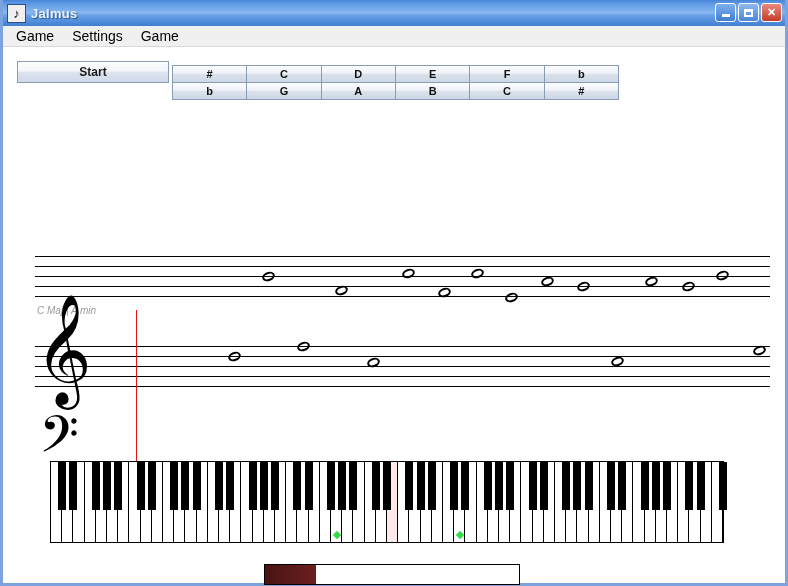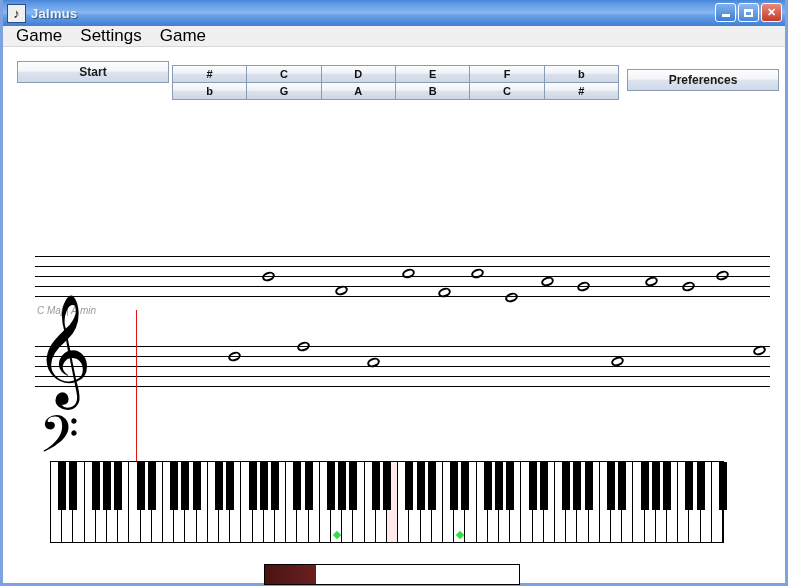"Game" .menu-item { font-size: 17px -> 14px }
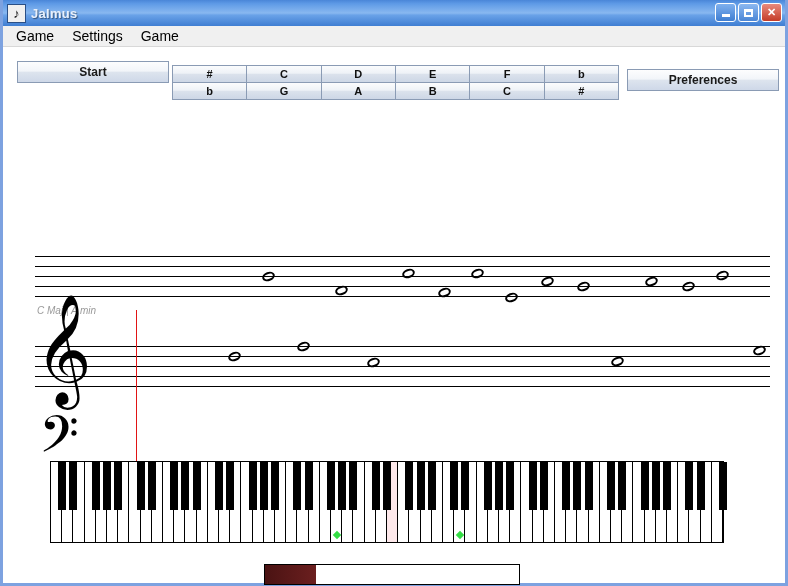"Preferences" div.jbtn { html: <div>Preferences</div> -> none }
